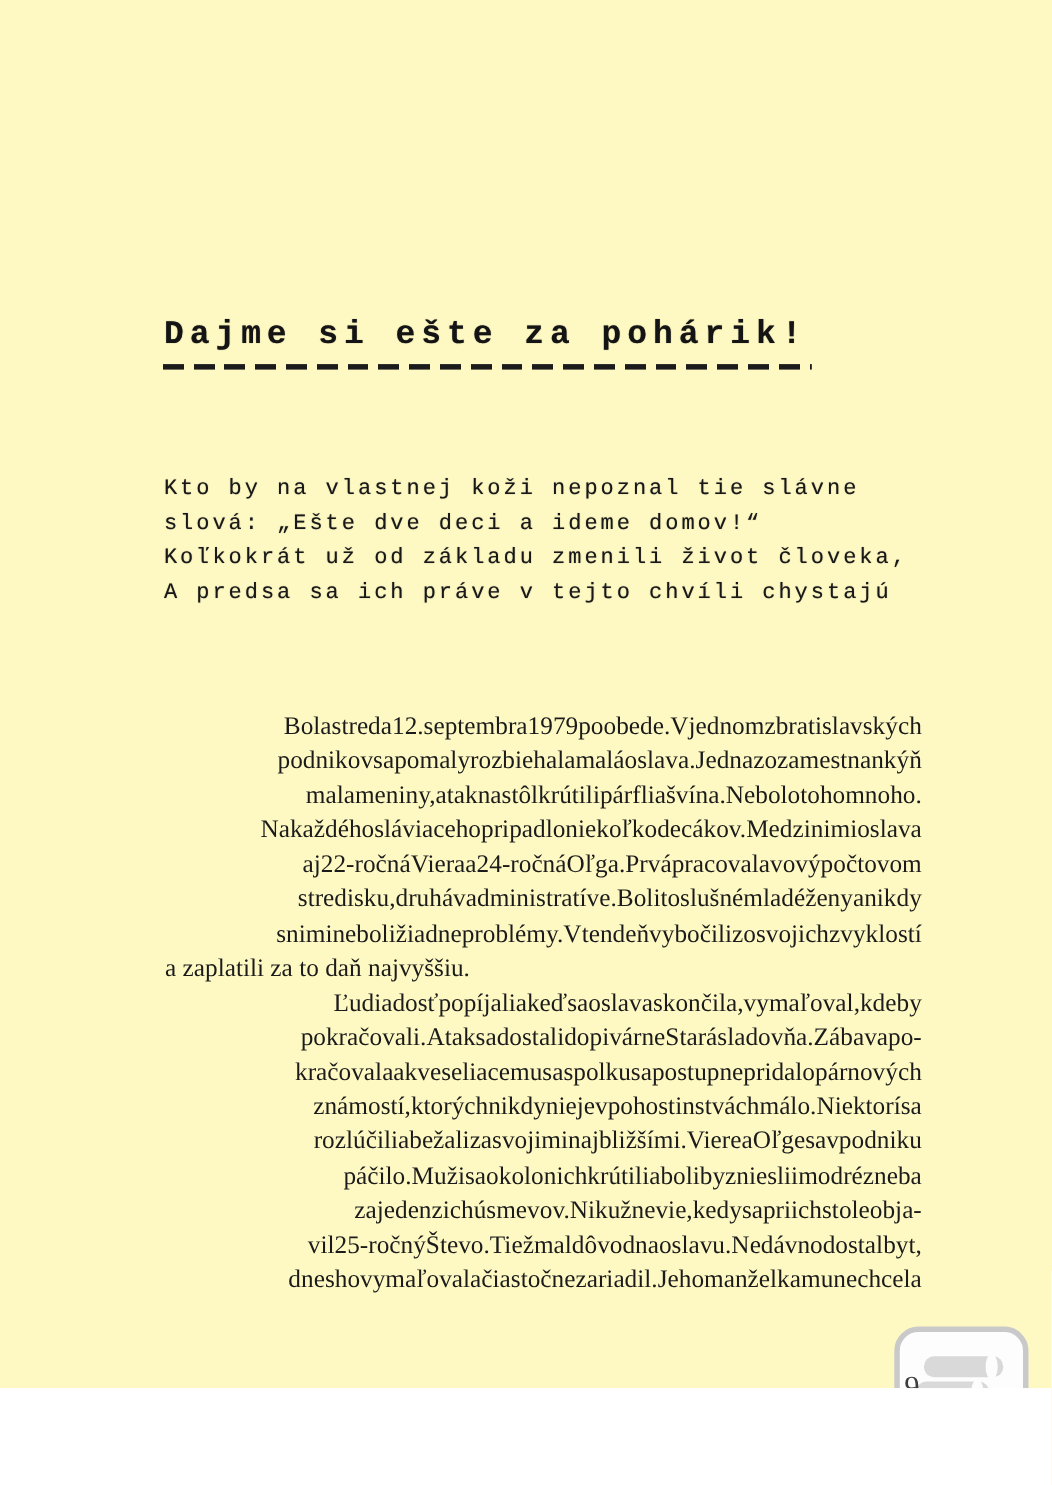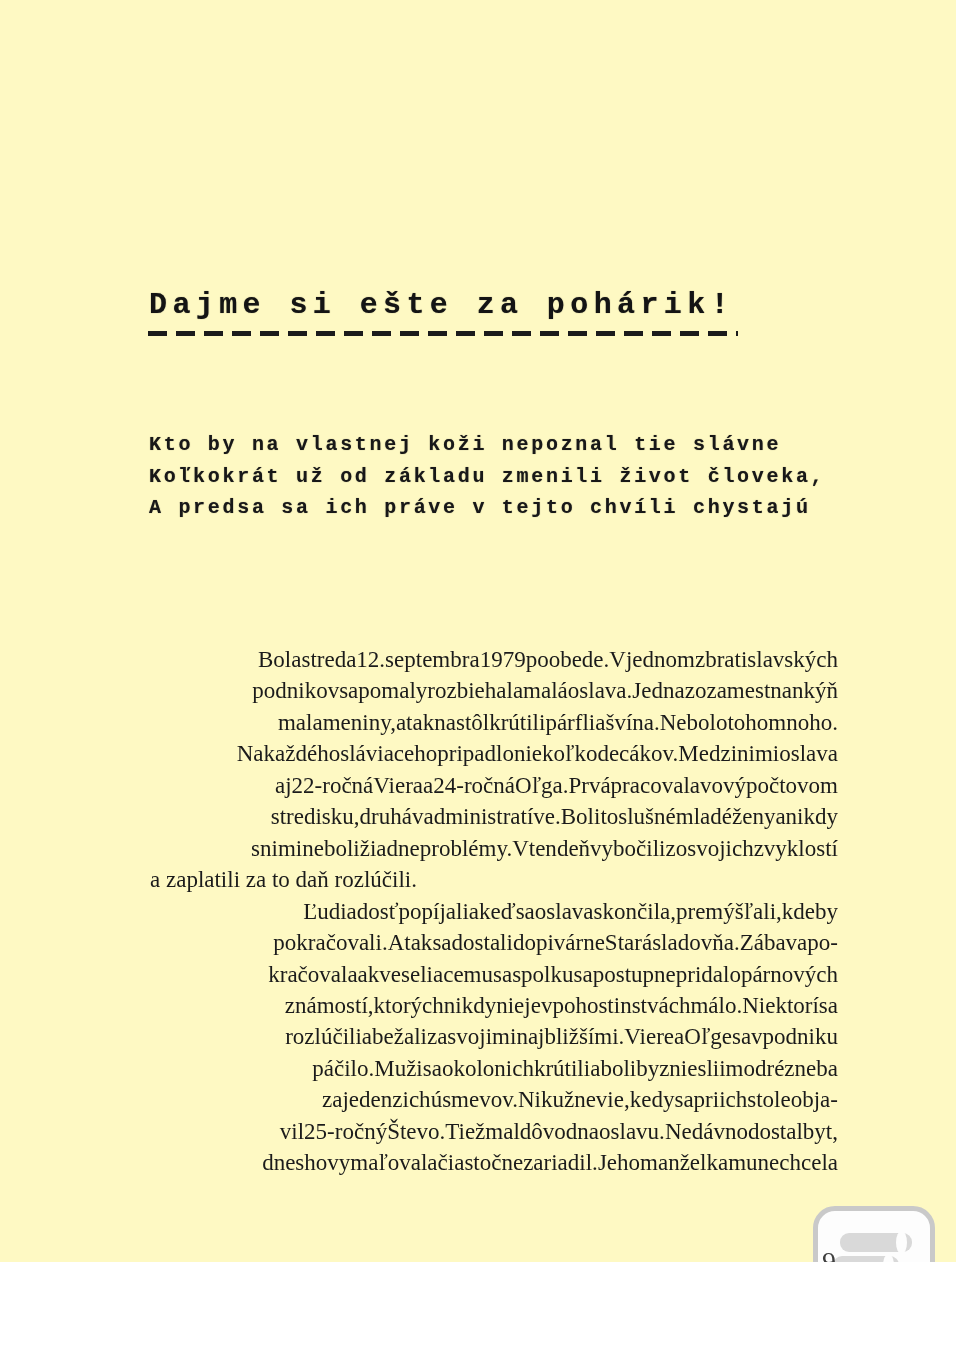"Kto by na vlastnej koži" .intro-block { font-weight: bold -> none }
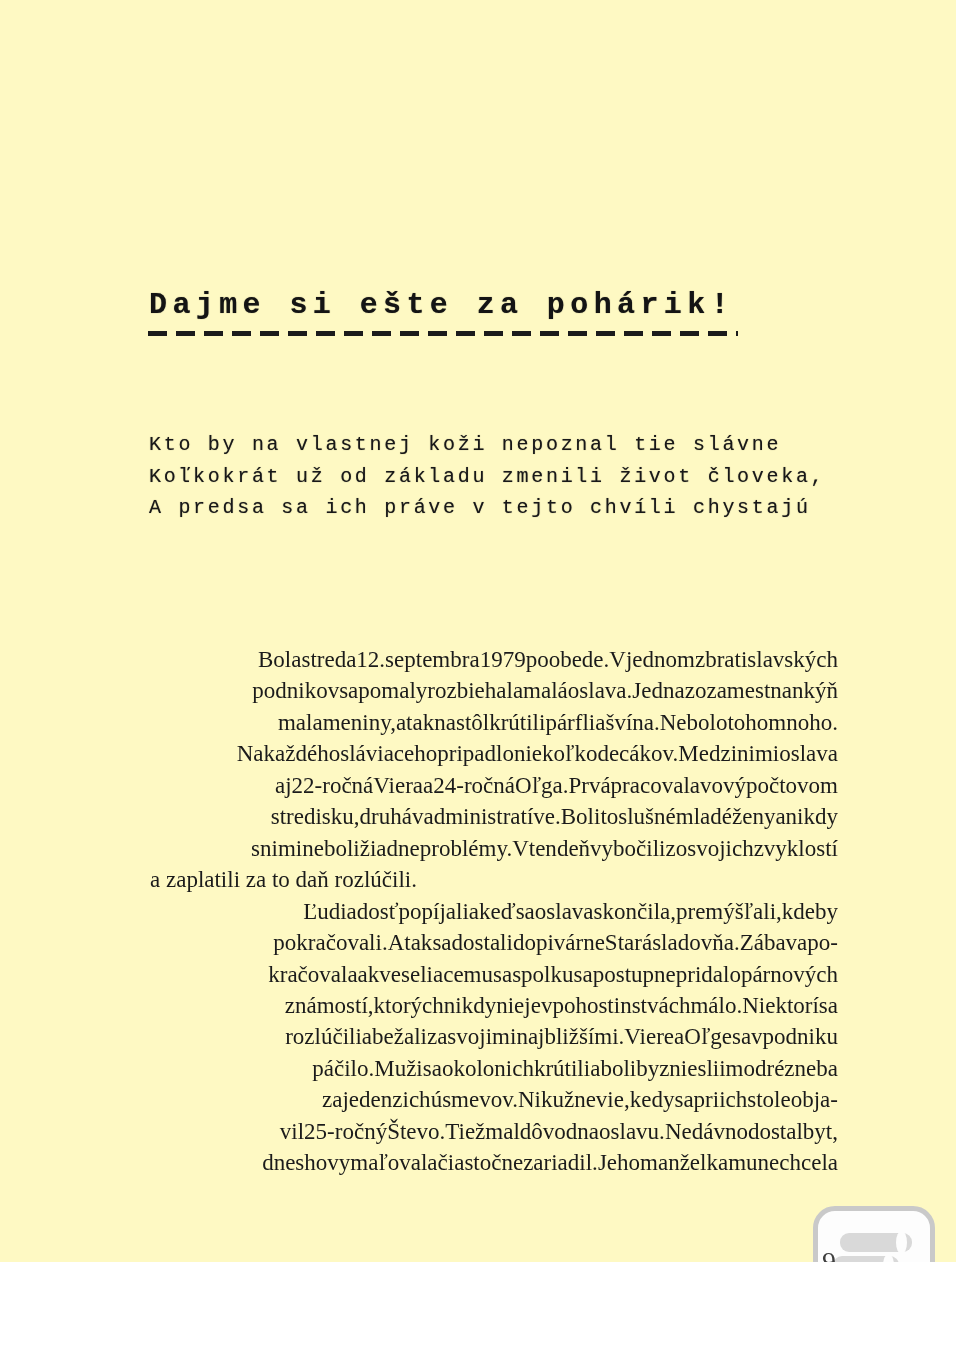"slová: „Ešte dve deci a" div { html: none -> <div>slová: „Ešte dve deci a ideme domov!“</div> }
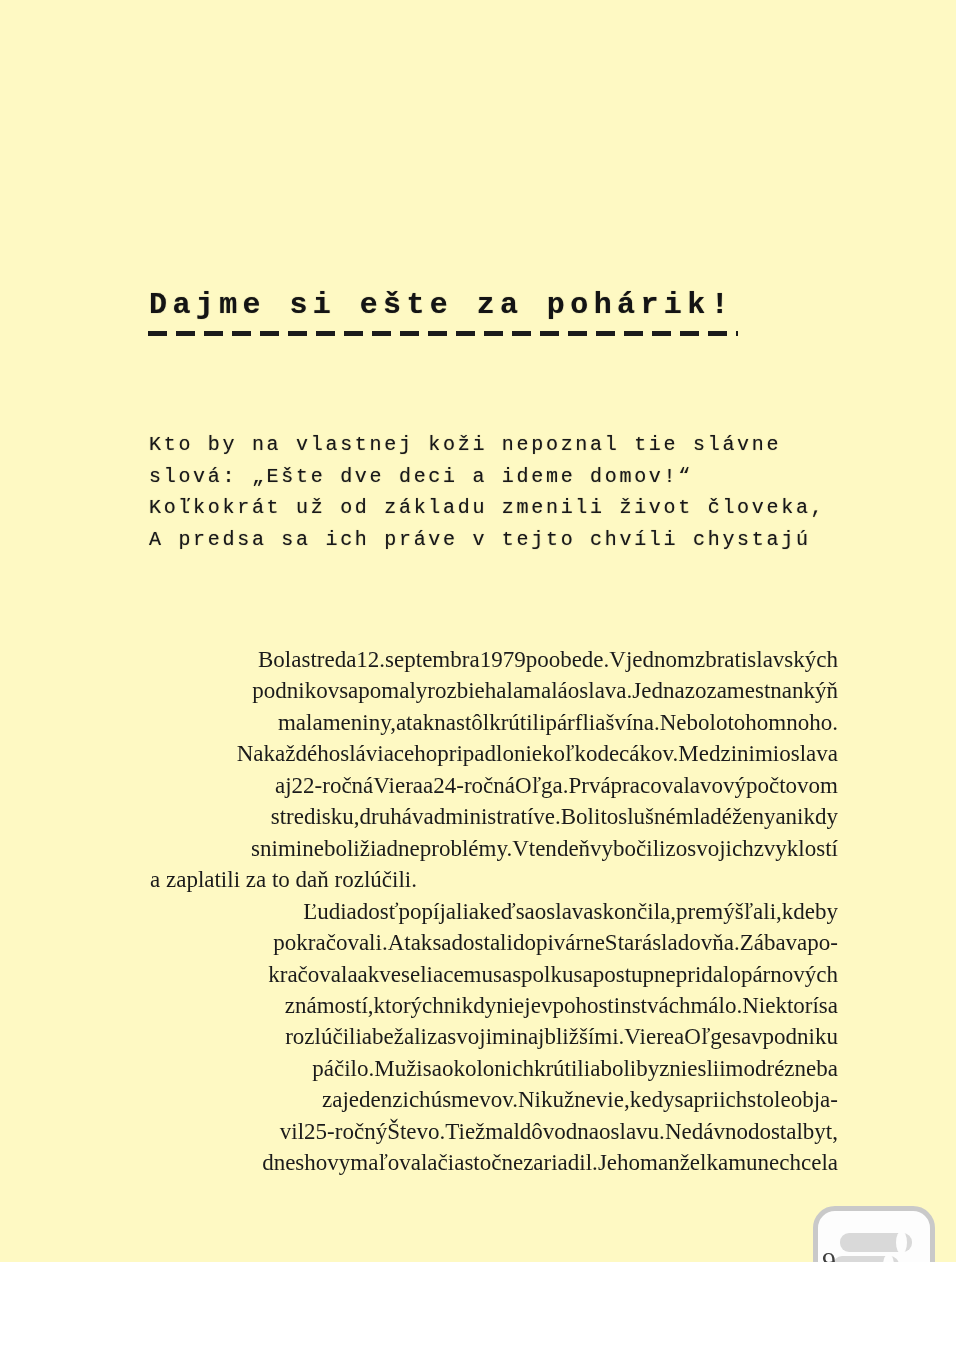"a zaplatili za to daň" div.bline { text: rozlúčili -> najvyššiu }
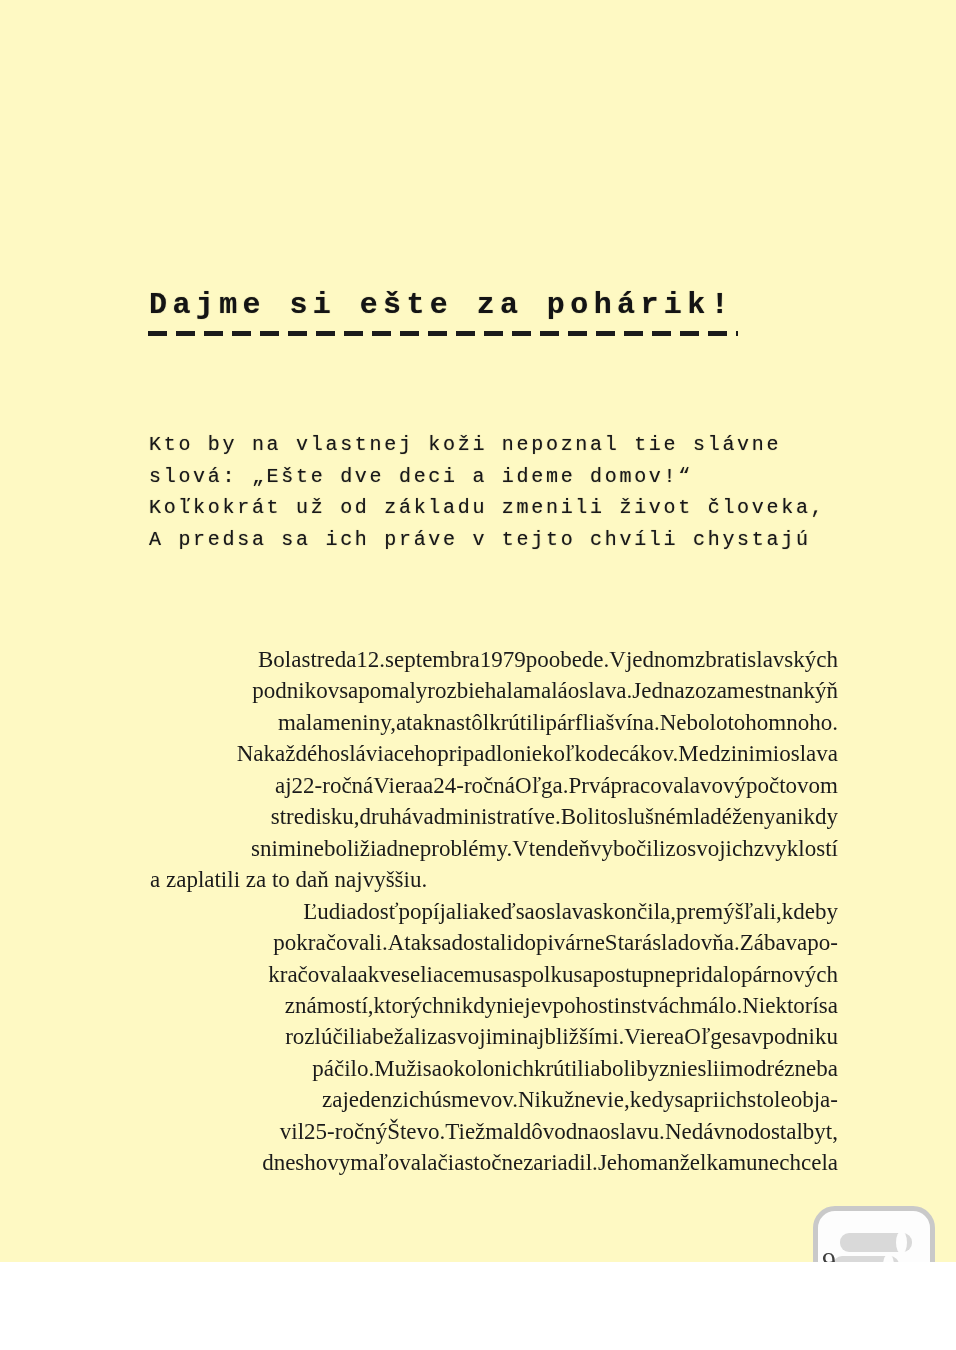"premýšľali," span { text: premýšľali -> vymaľoval }
